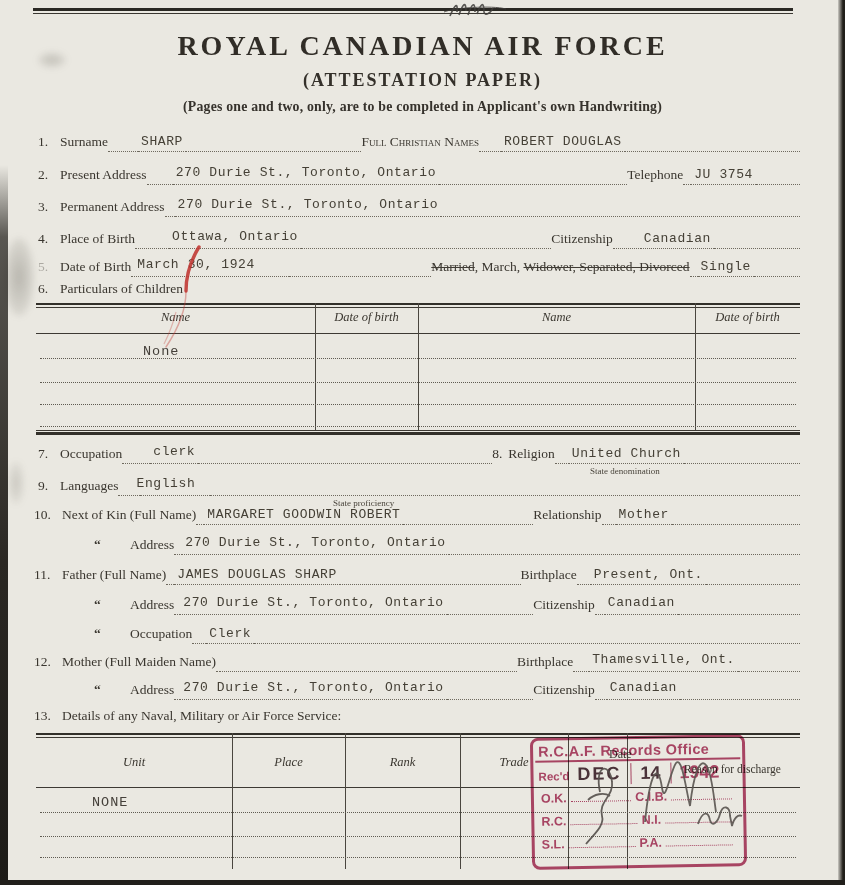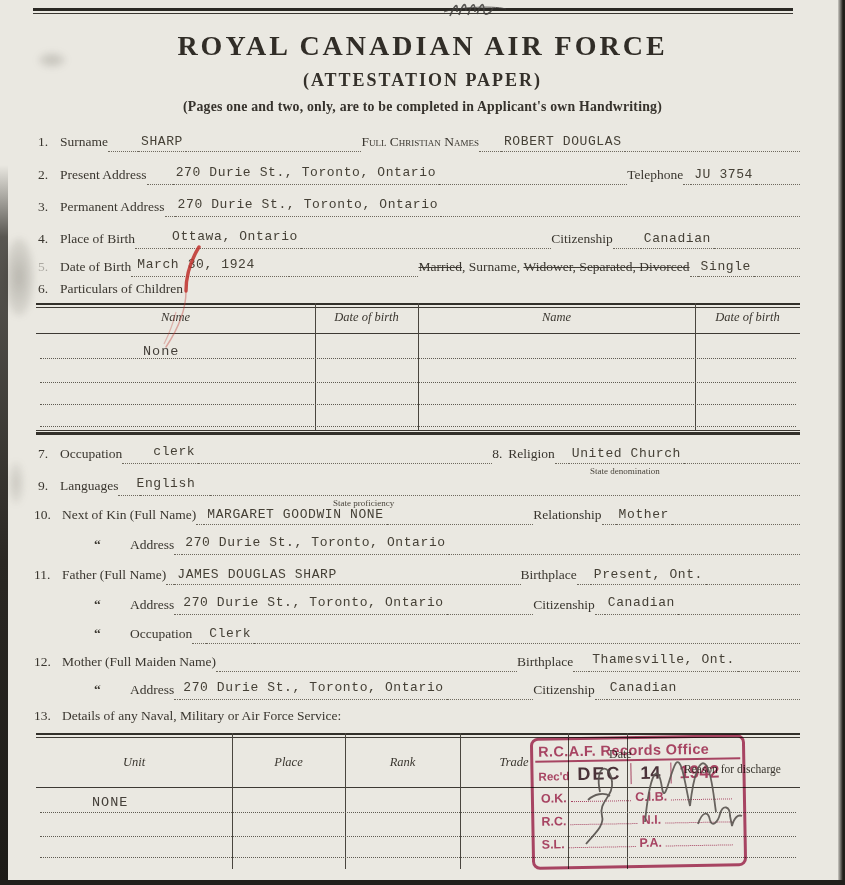", Surname," span.lbl { text: Surname -> March }
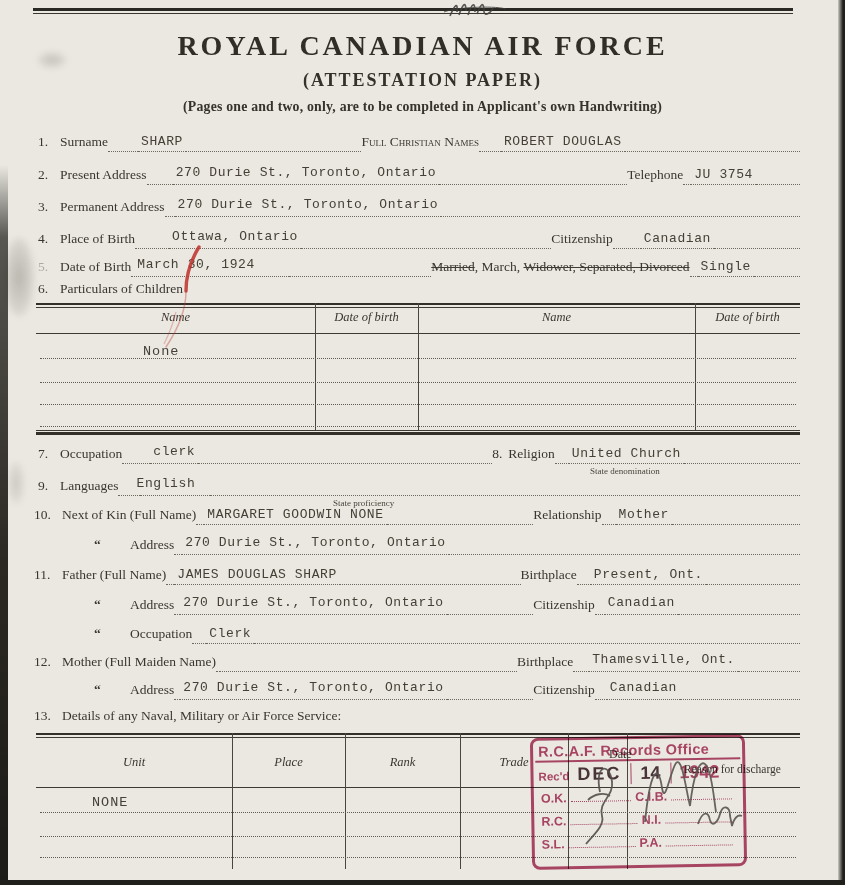"MARGARET GOODWIN NONE" span.val { text: NONE -> ROBERT }
